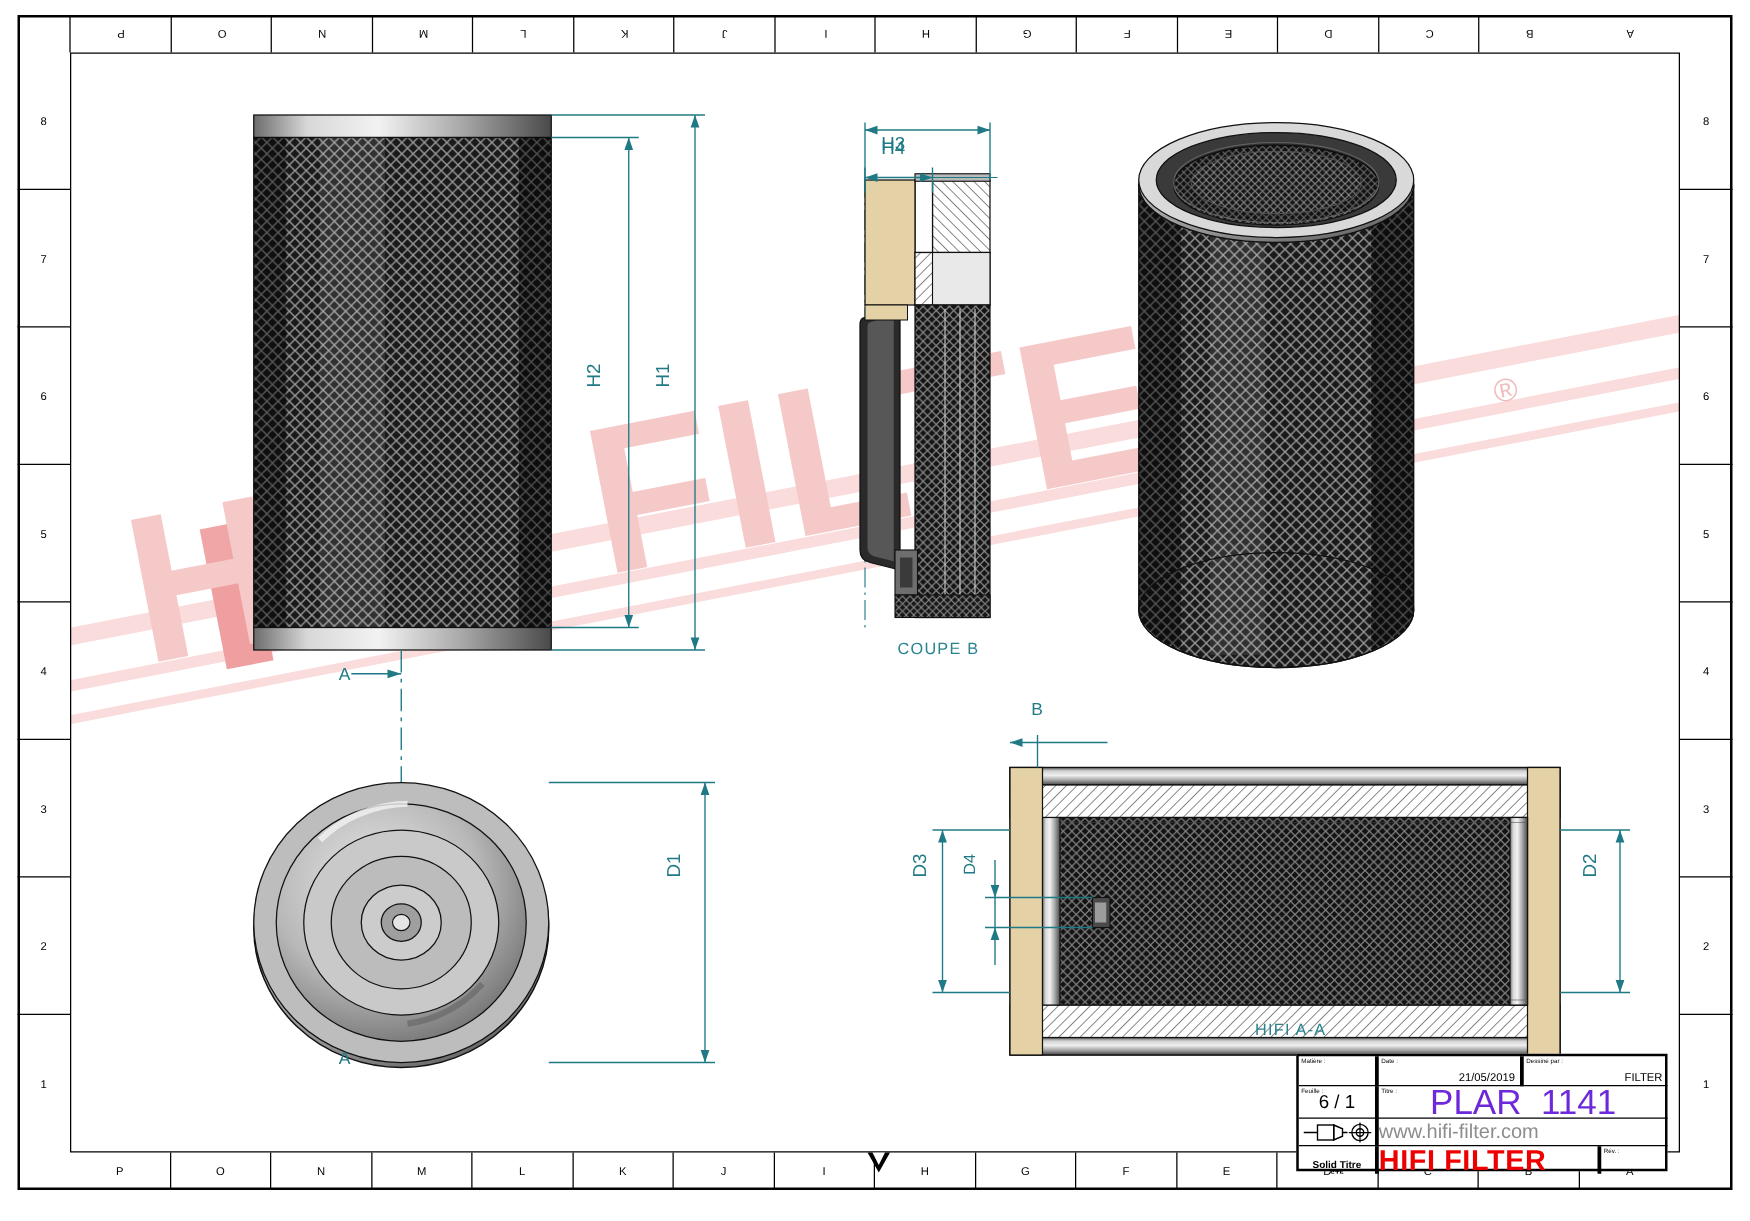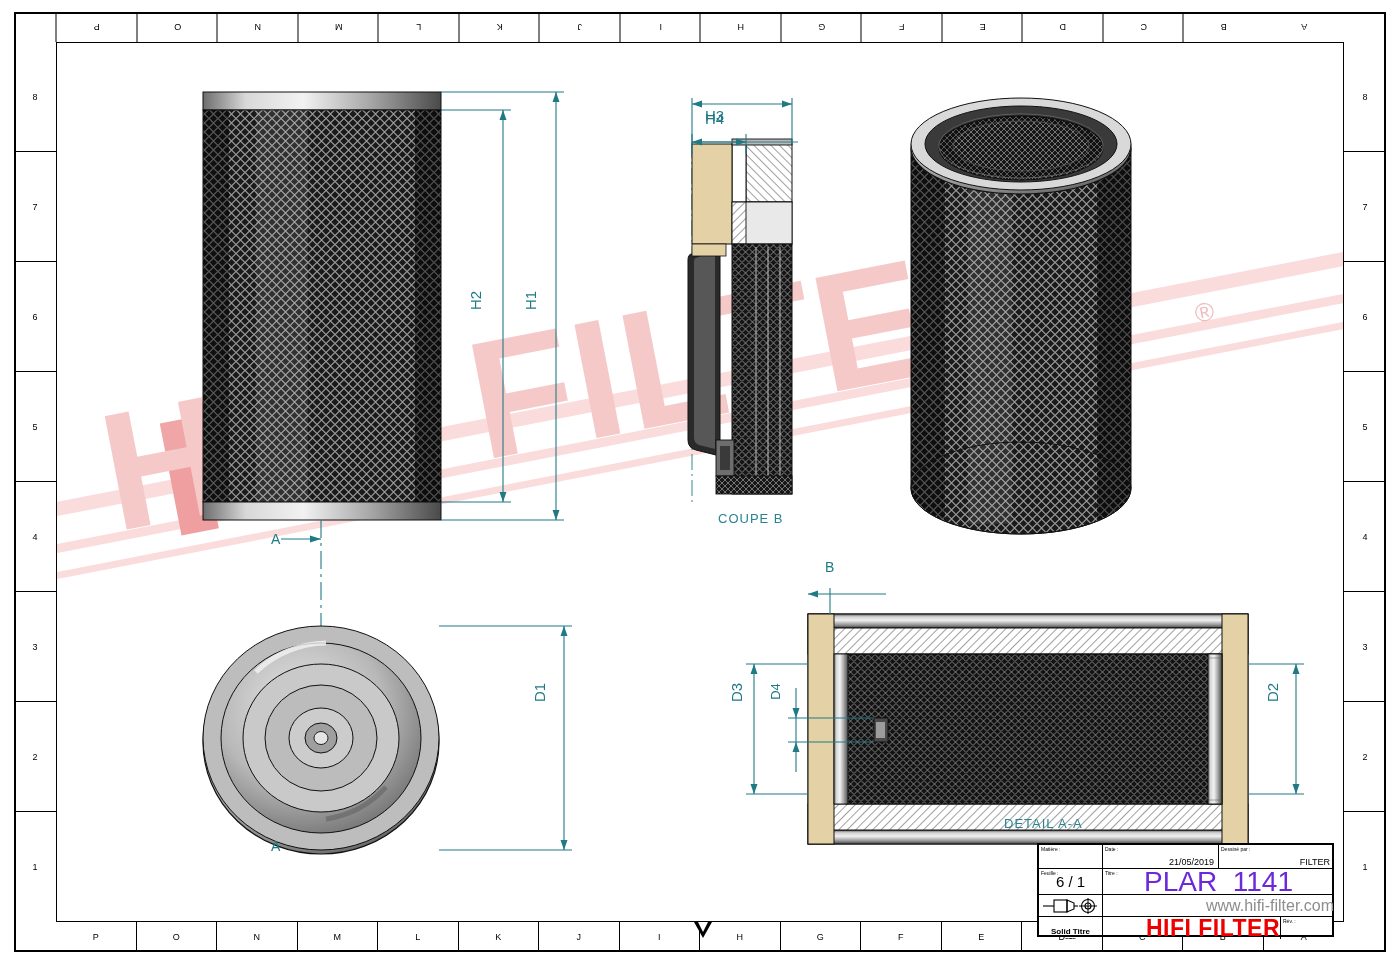"DETAIL A-A" div.view-label { text: DETAIL -> HIFI }
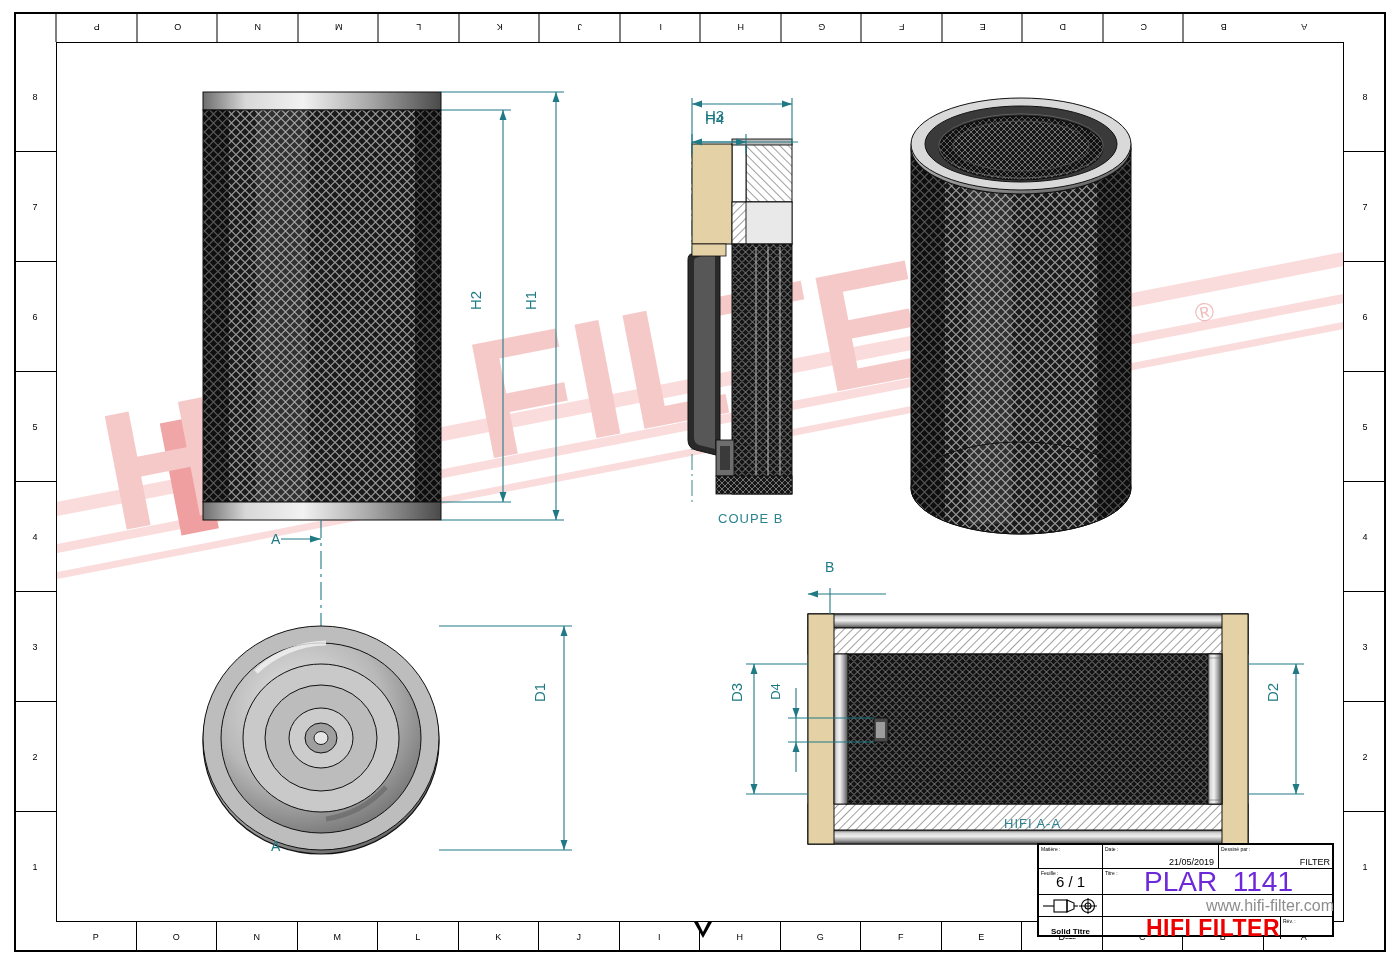"21/05/2019" .tb-cell { border-right: 1px solid #000000 -> 3px solid #000000 }
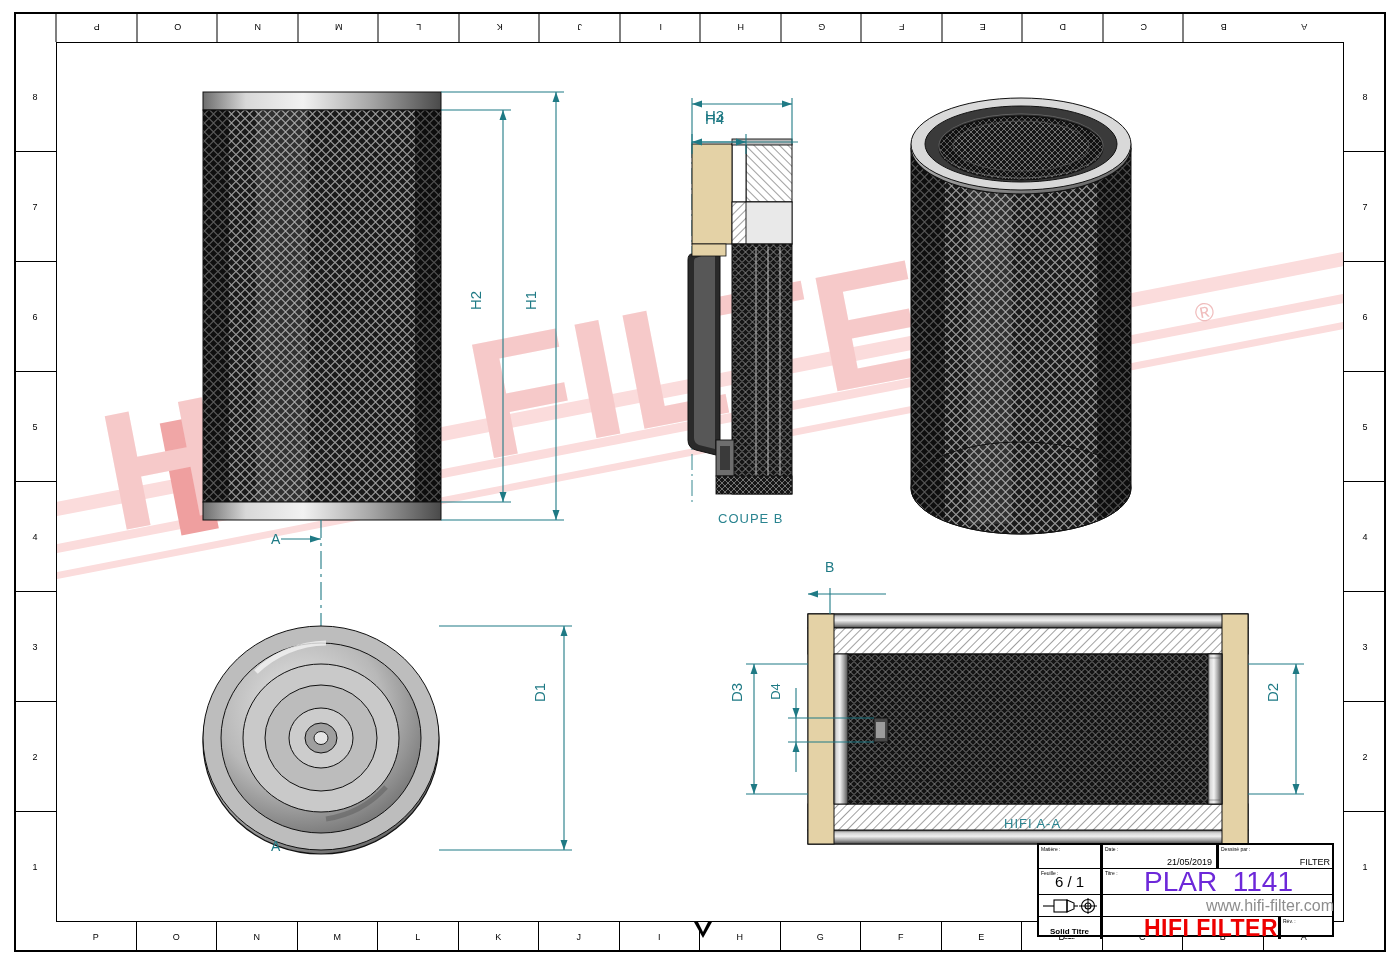"www.hifi-filter.com" .tb-val-c { justify-content: flex-end -> flex-start }
